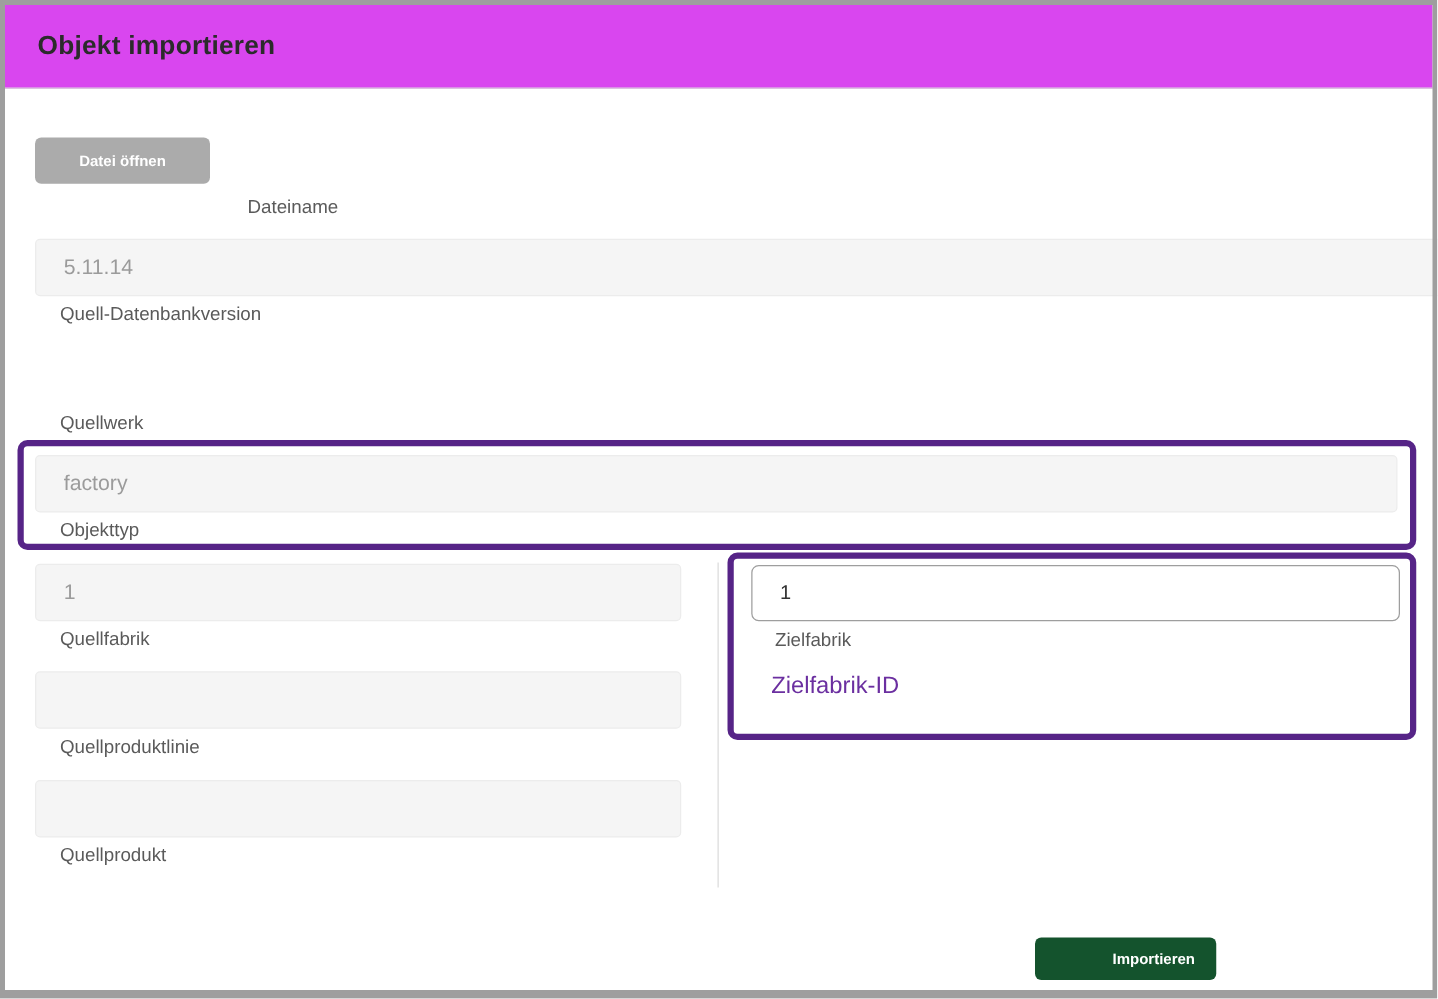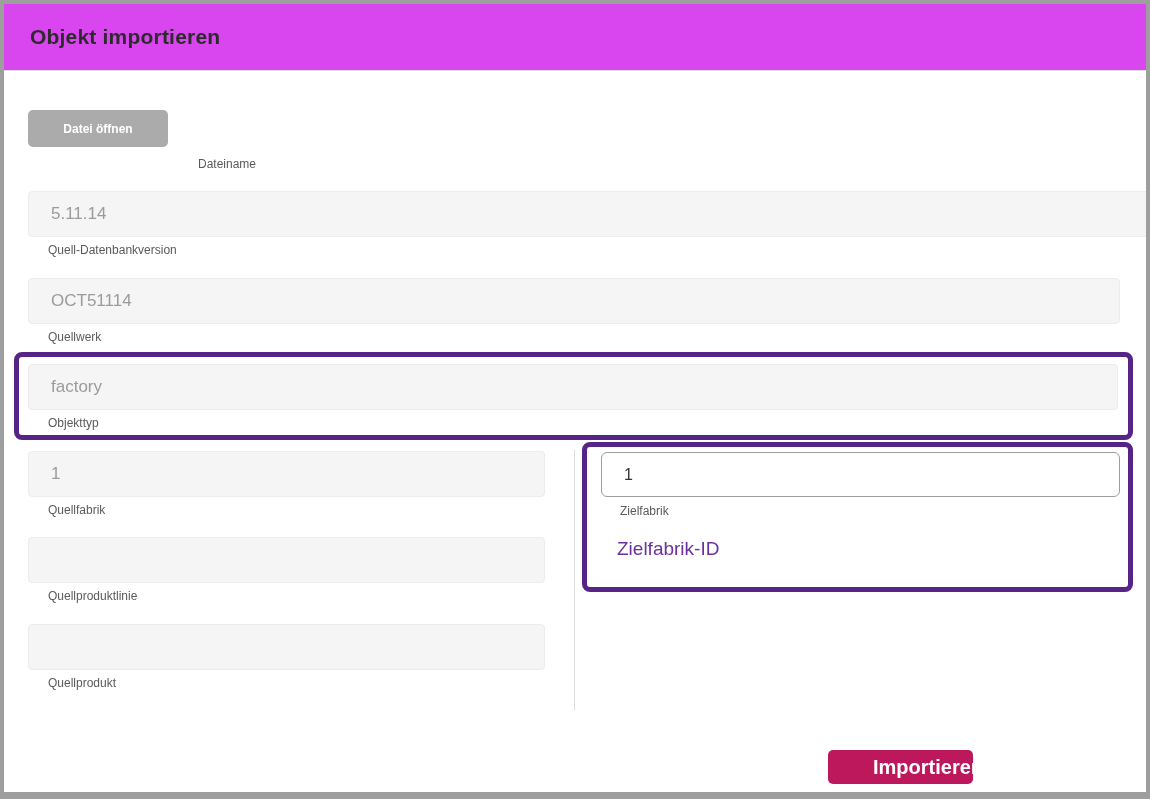"Dateiname" .flabel { font-size: 12px -> 15px }
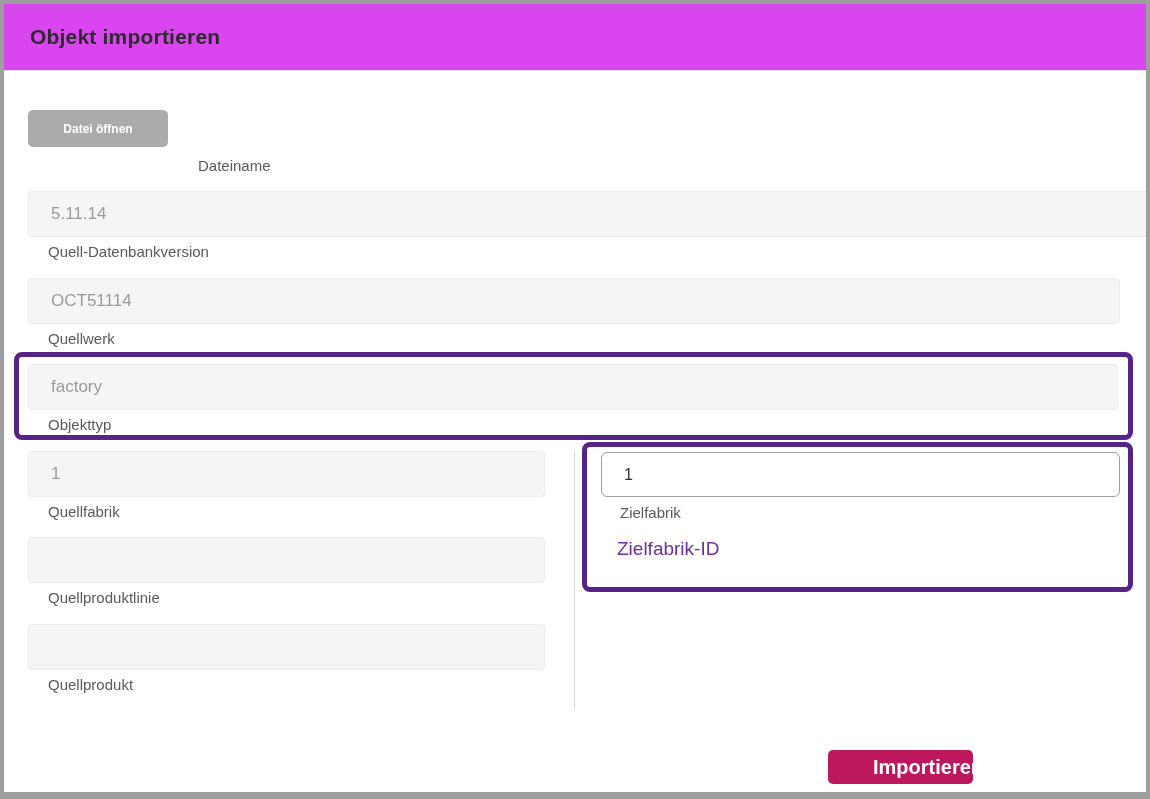"OCT51114" input.field { html: <input> -> none }
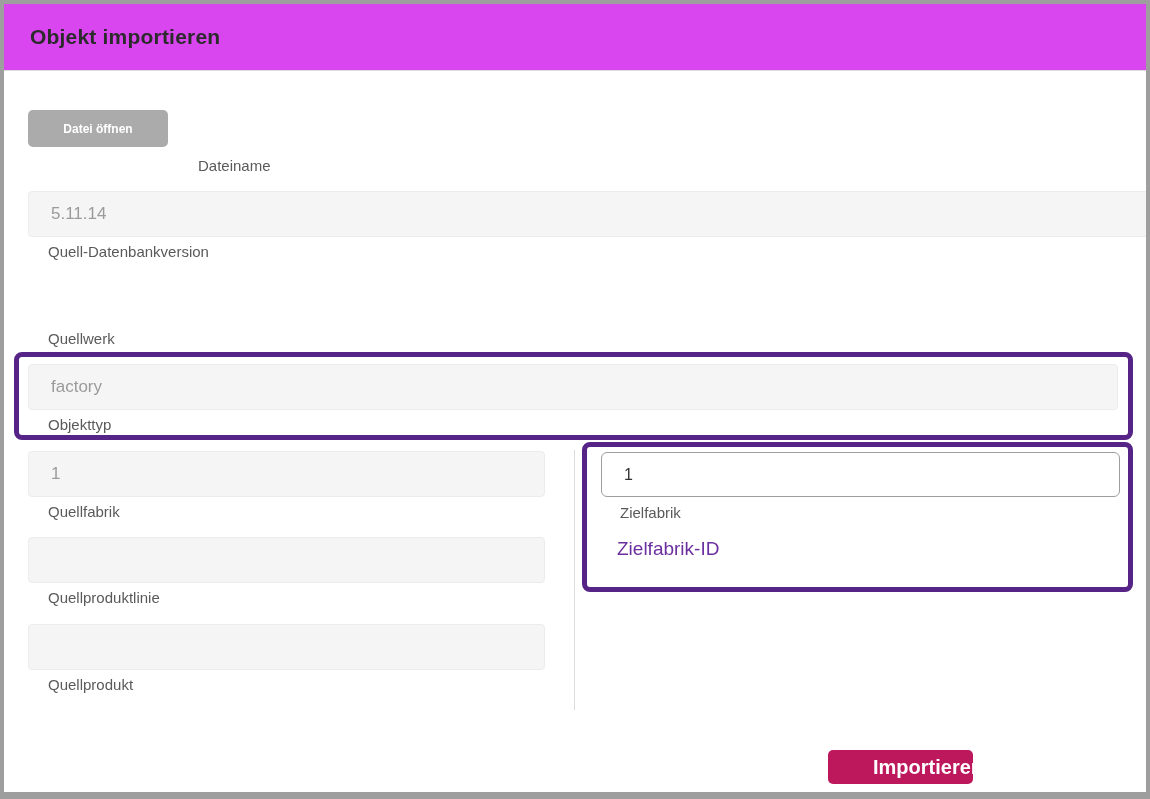"Importieren" .btn-import { background: #be185d -> #14532d; font-size: 20px -> 12px }
